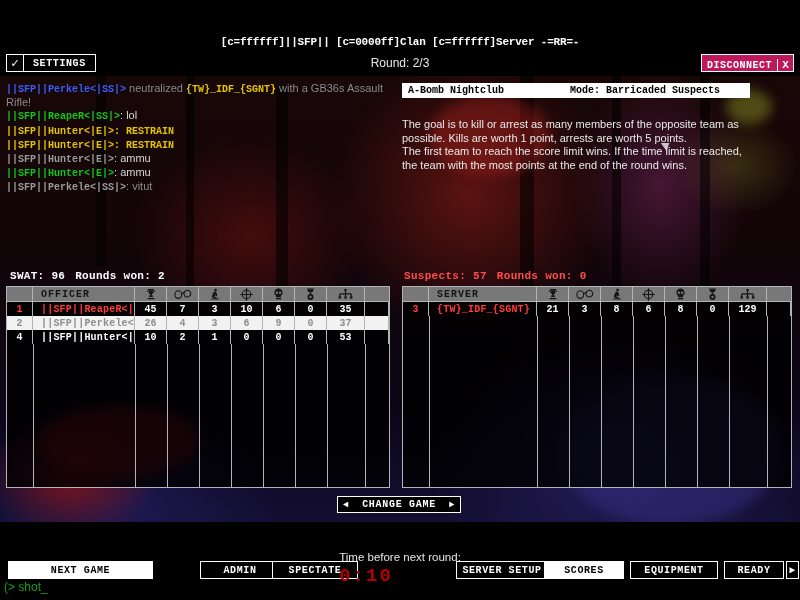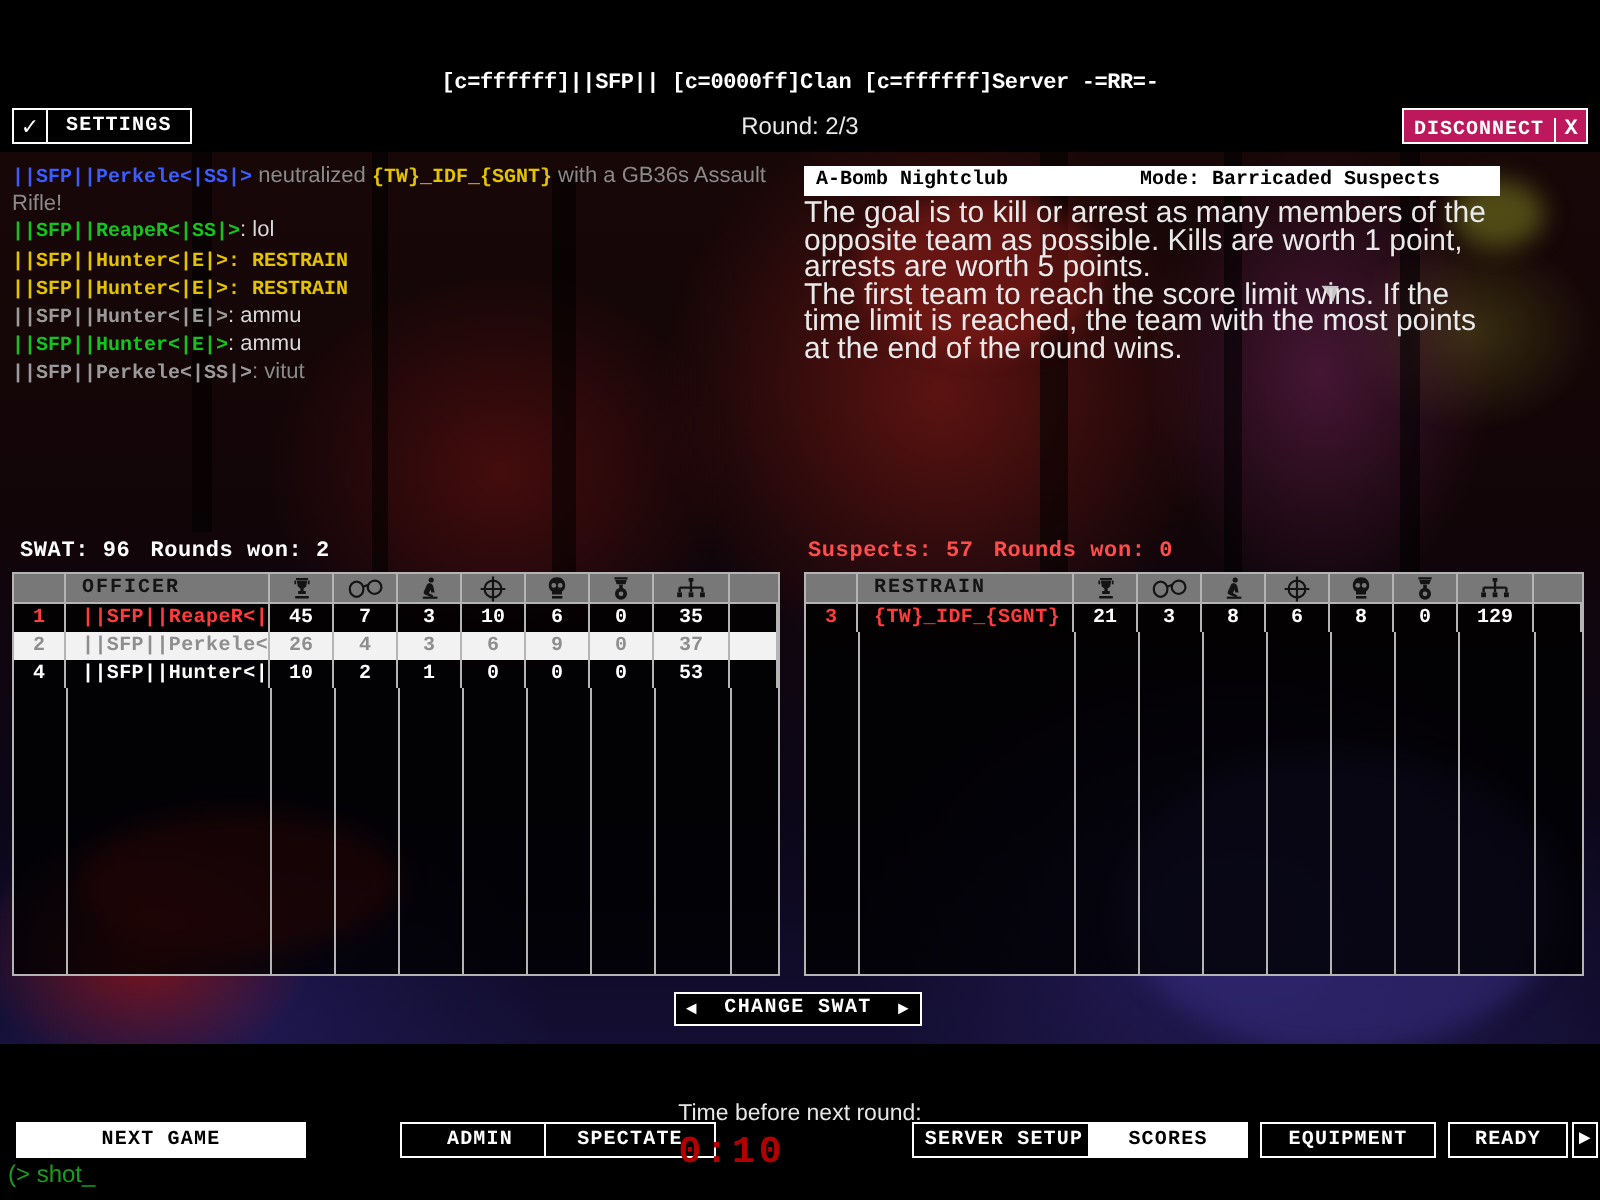"The goal is to kill" .briefing-body { font-size: 15px -> 11px; padding-top: 2px -> 20px }
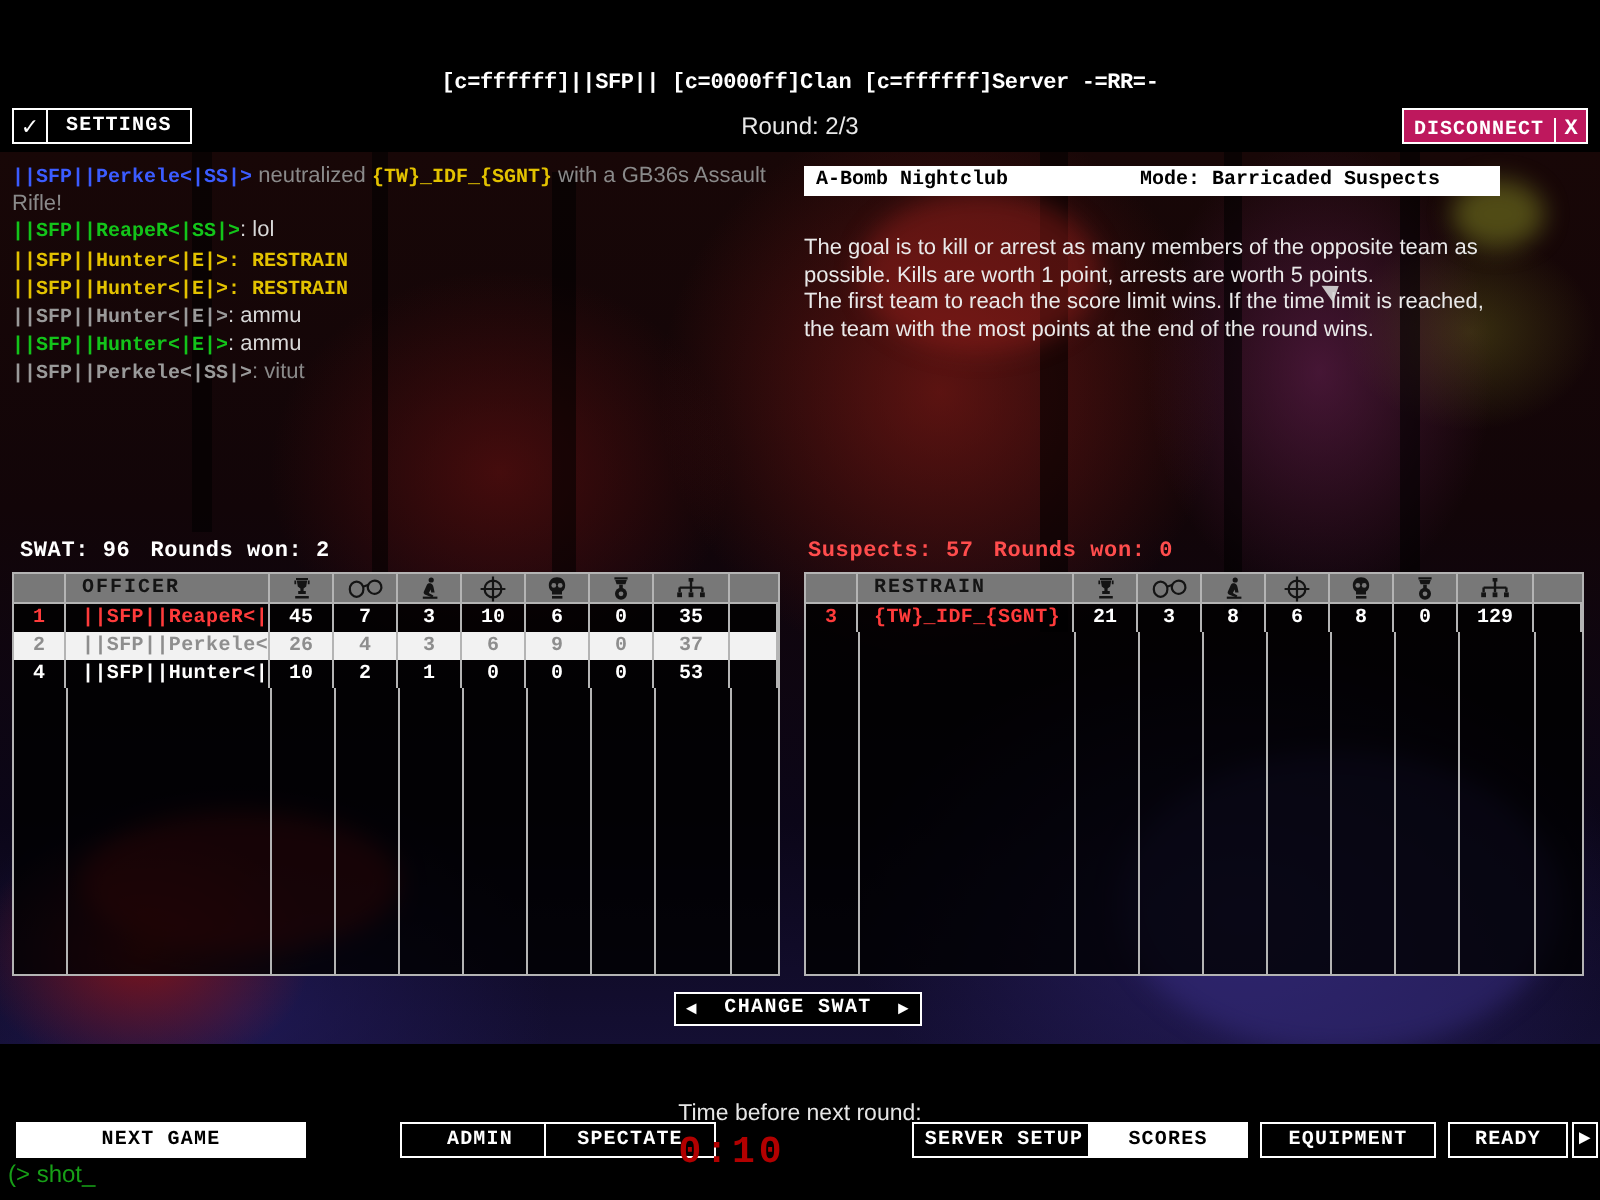"RESTRAIN" div.st-cell { text: RESTRAIN -> SERVER }
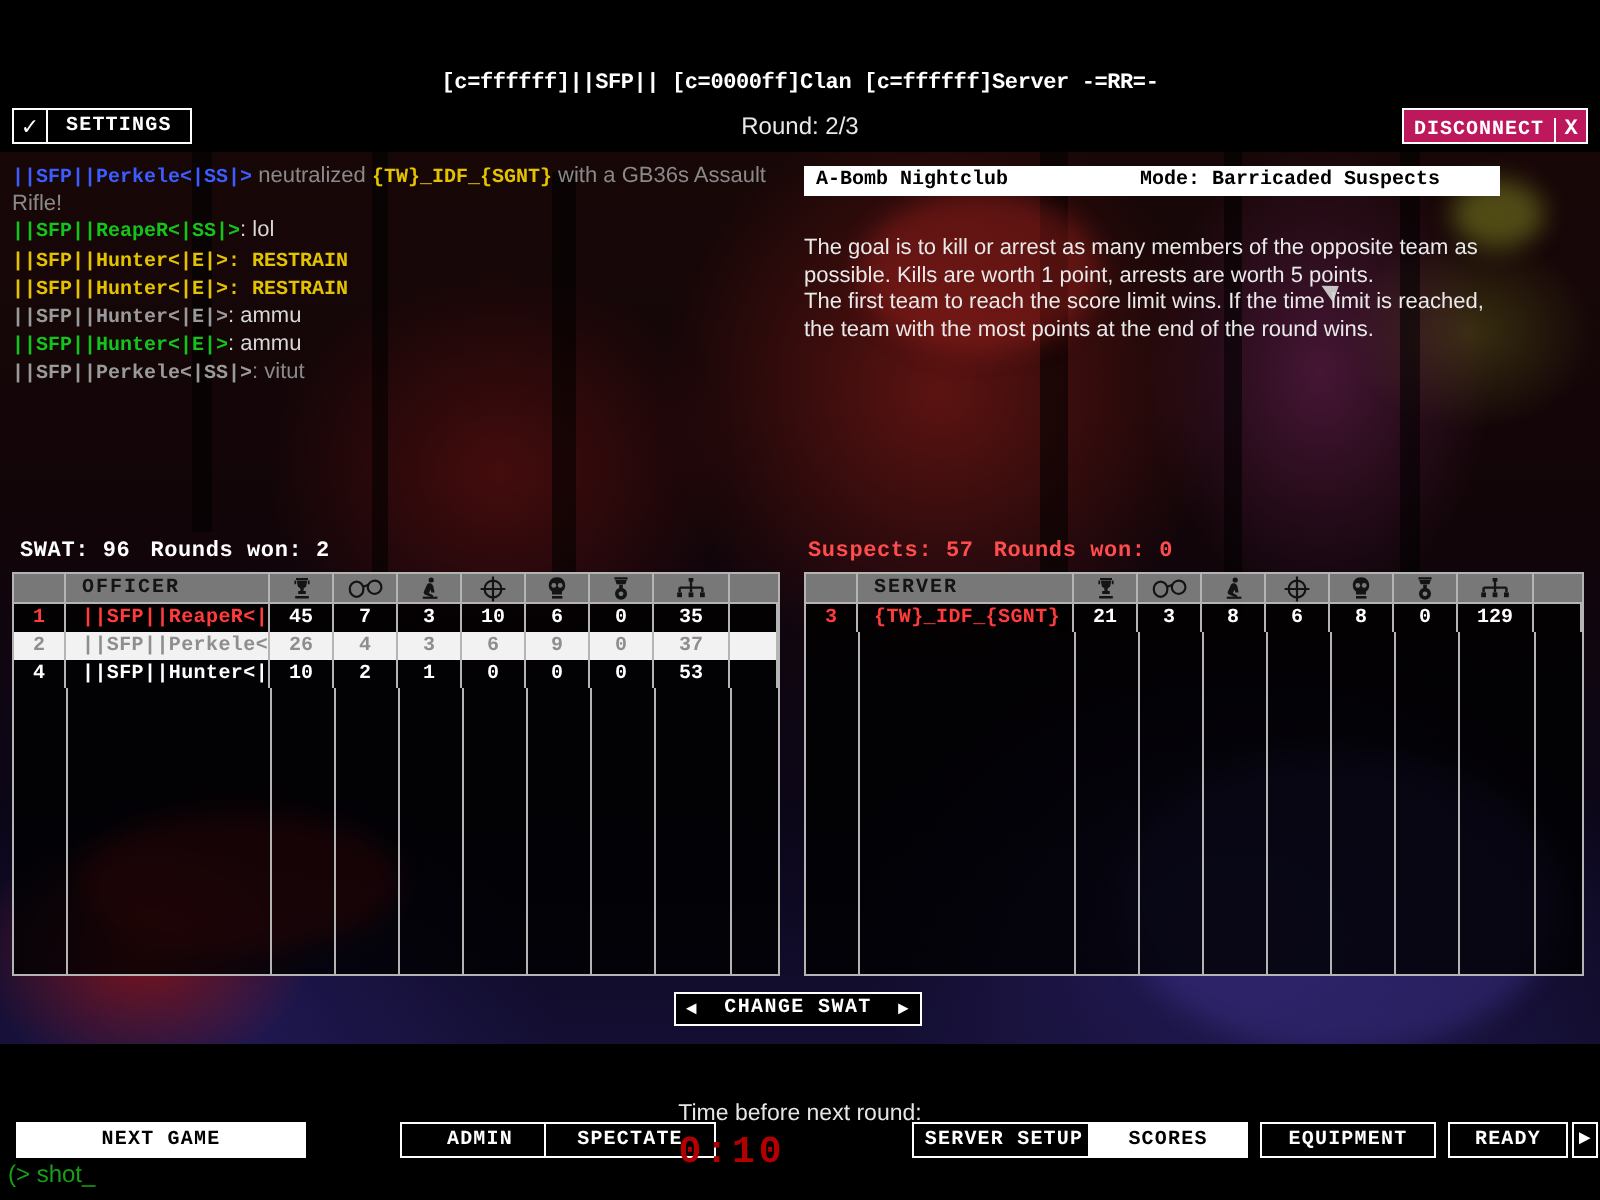"CHANGE SWAT" span { text: SWAT -> GAME }
